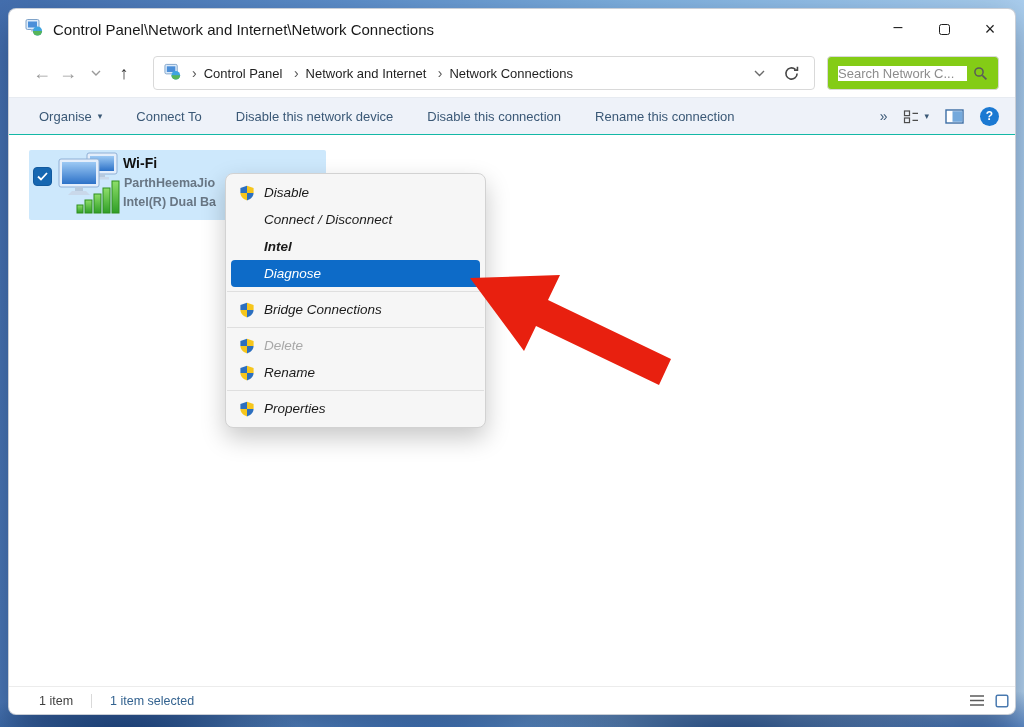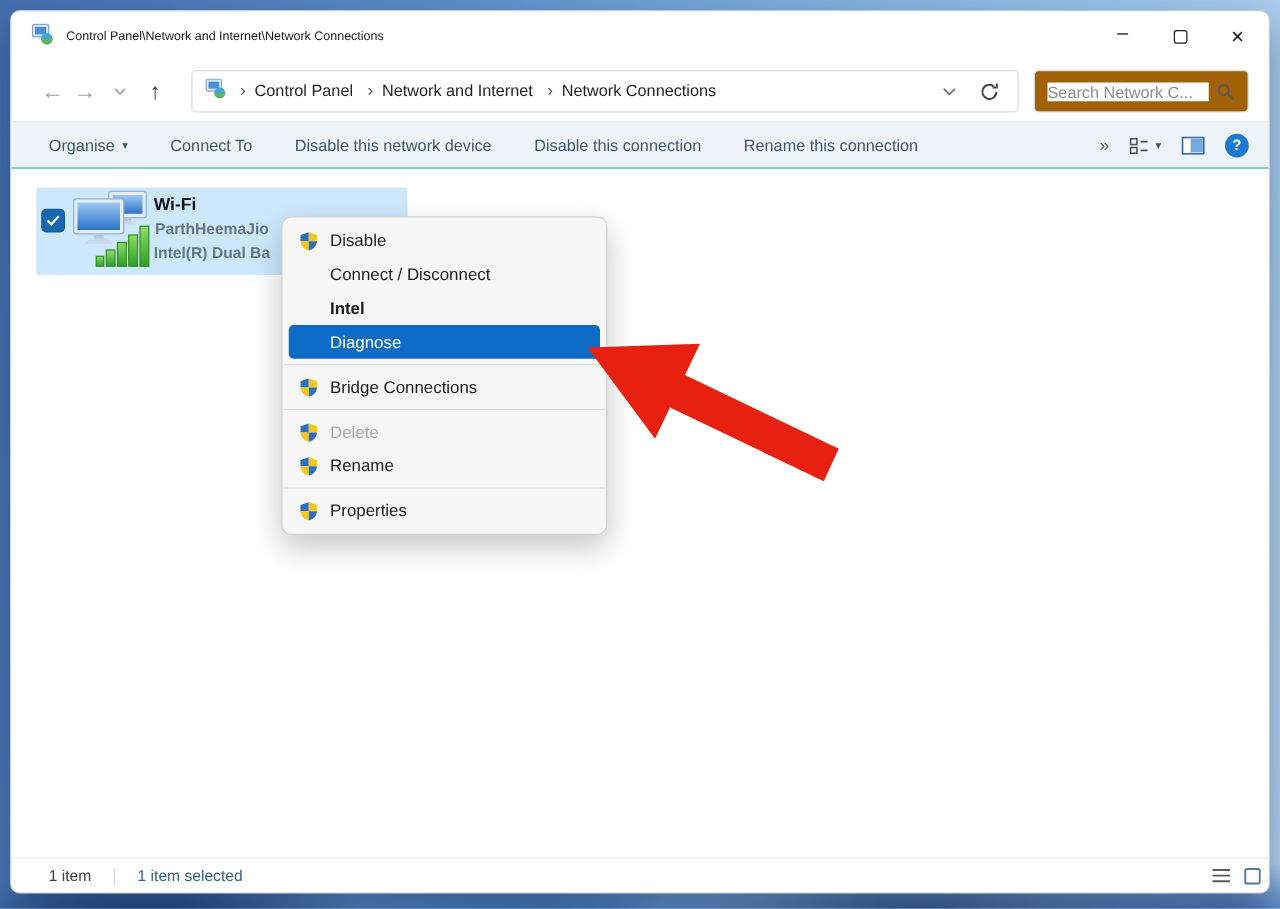"Control Panel\Network and" .title-text { font-size: 10px -> 15px }
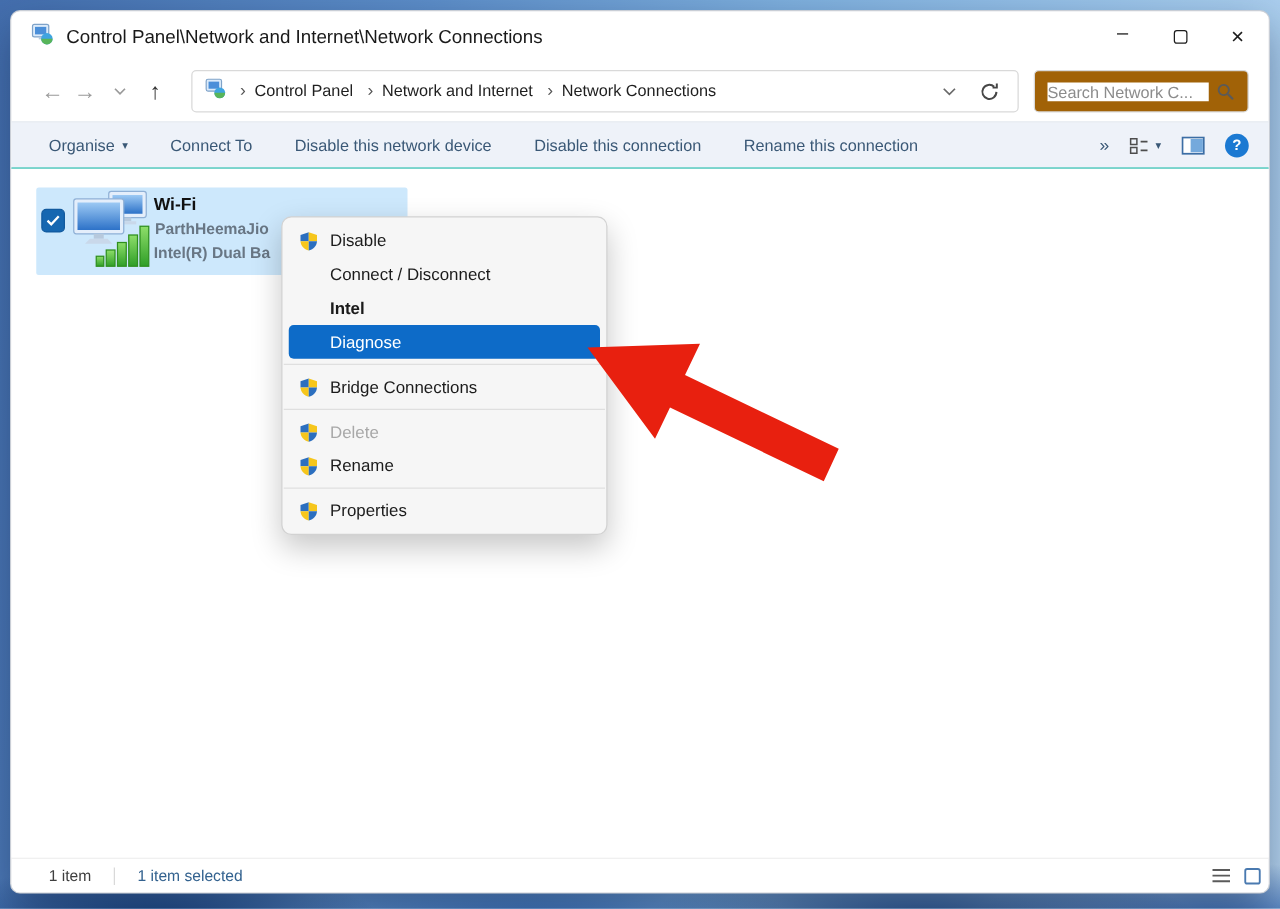"Search Network C..." .searchbox { background: #a16207 -> #84cc16 }
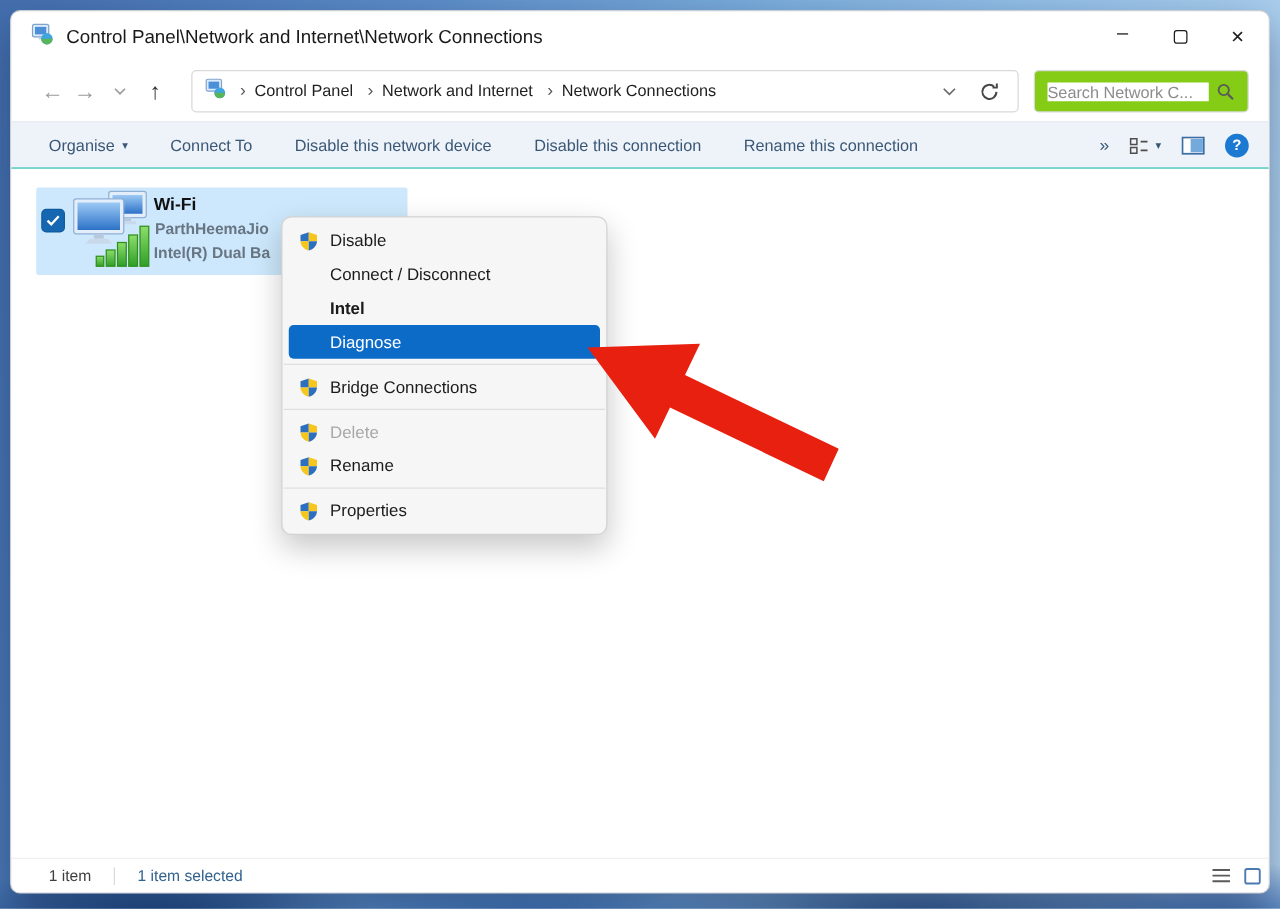"Disable" .context-menu { font-style: none -> italic }
